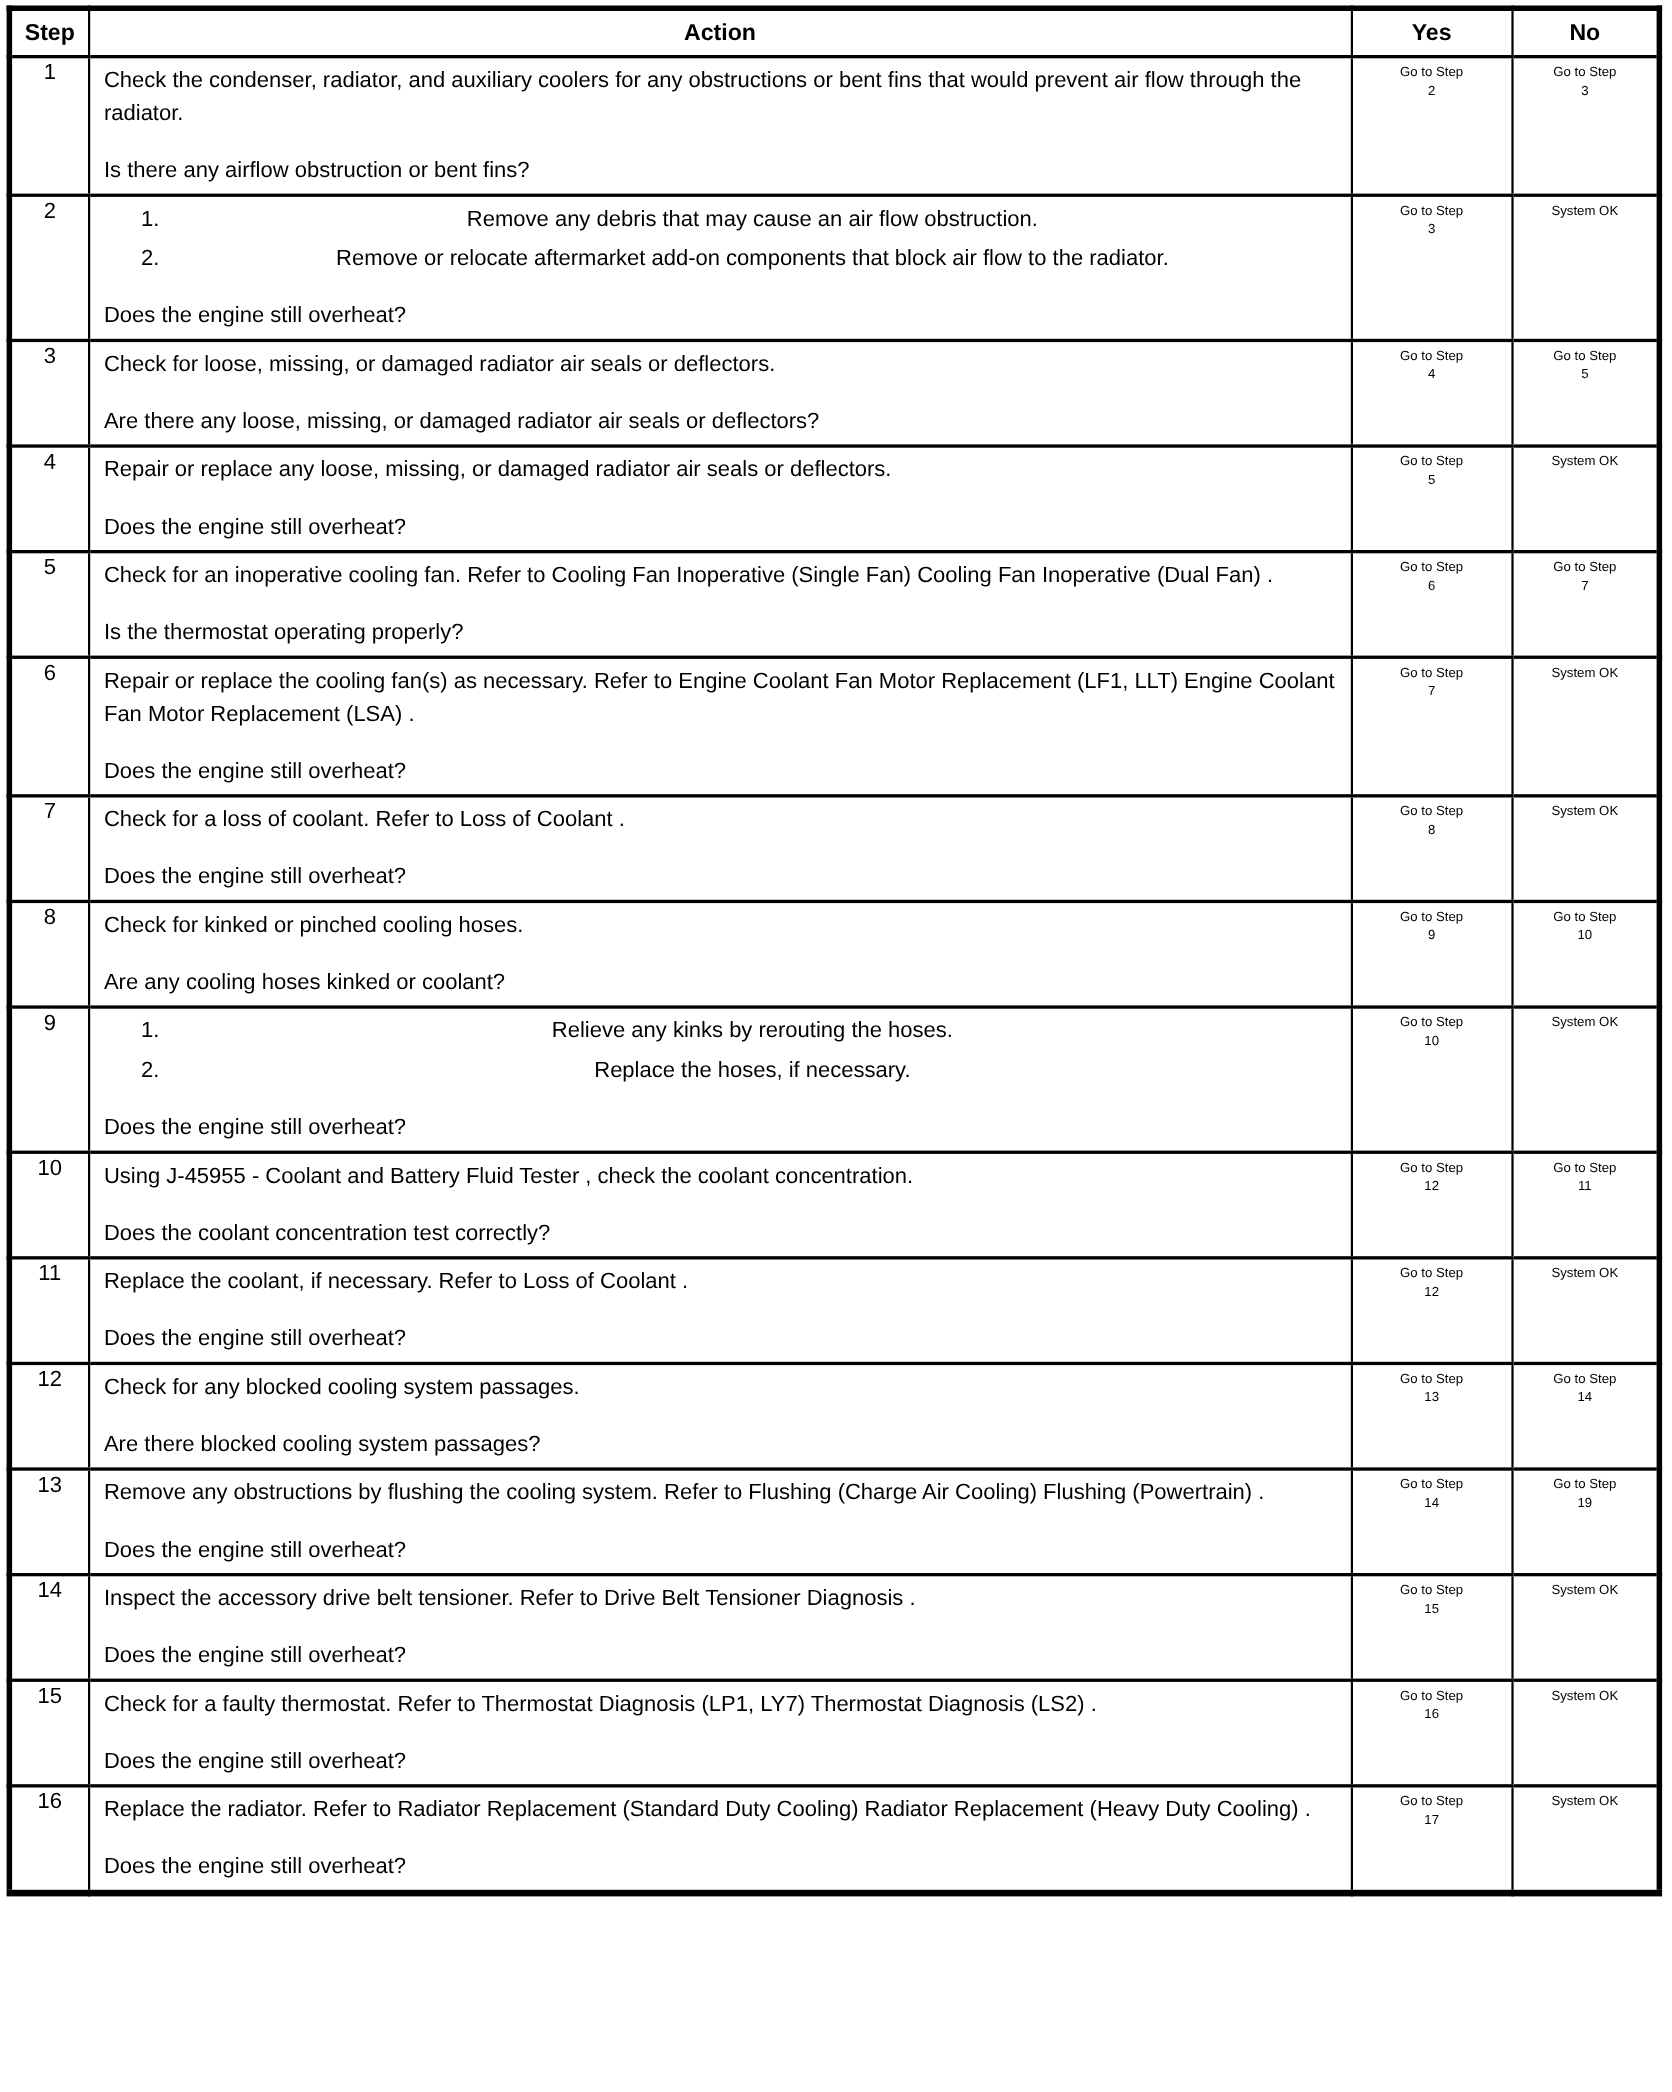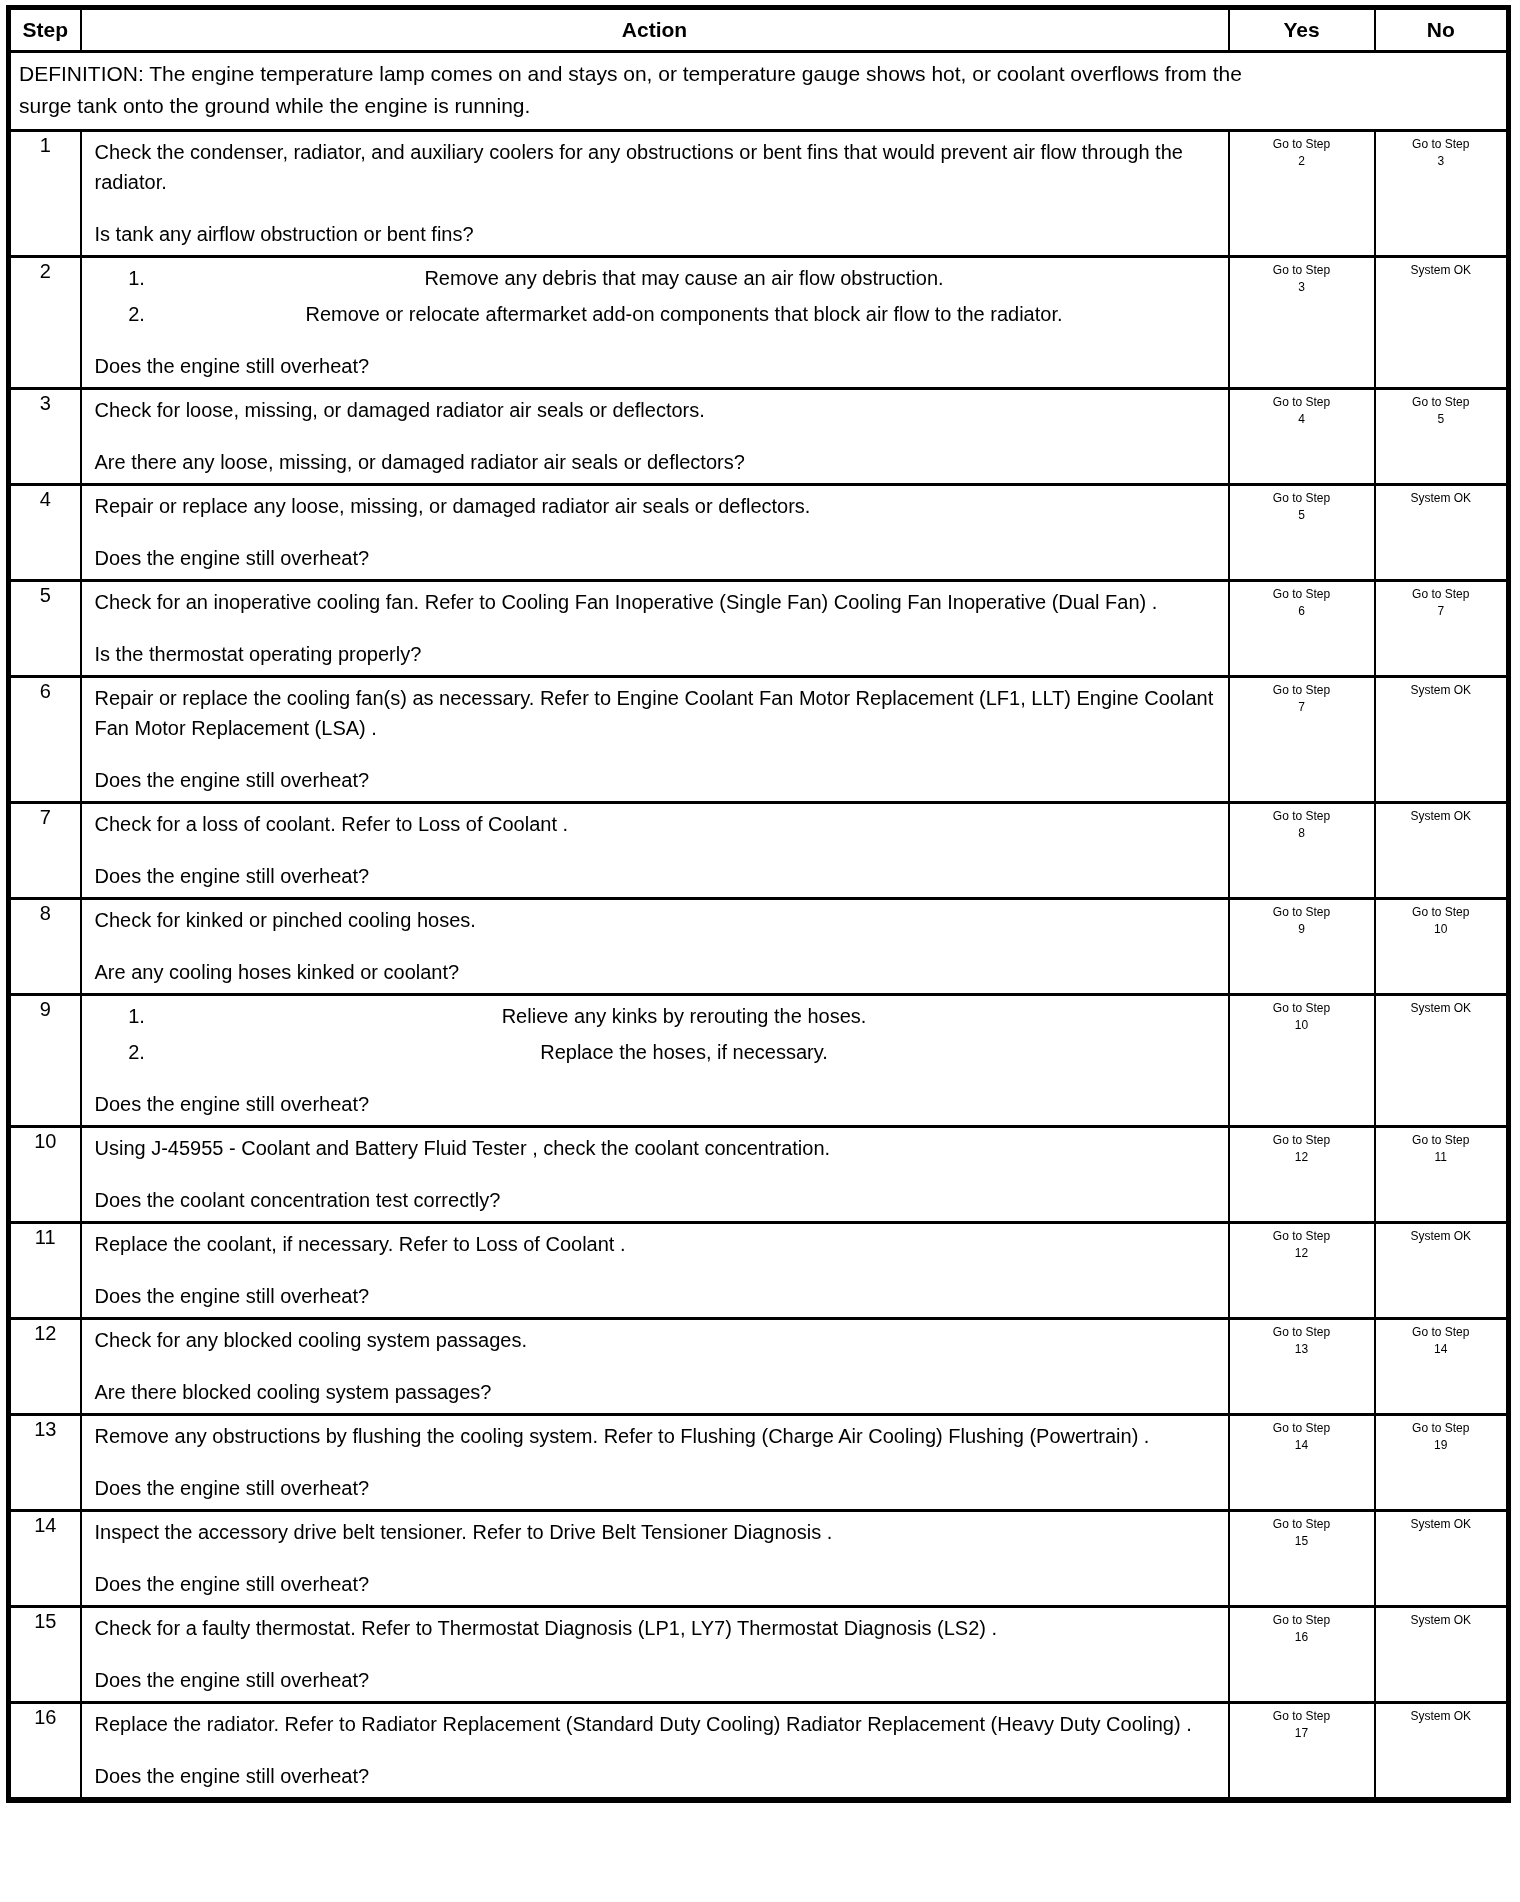"DEFINITION: The engine temperature lamp" tr { html: <tr> <td>DEFINITION: The engine temperature lamp comes on and stays on, or temperature gauge shows hot, or coolant overflows from the surge tank onto the ground while the engine is running.</td> </tr> -> none }
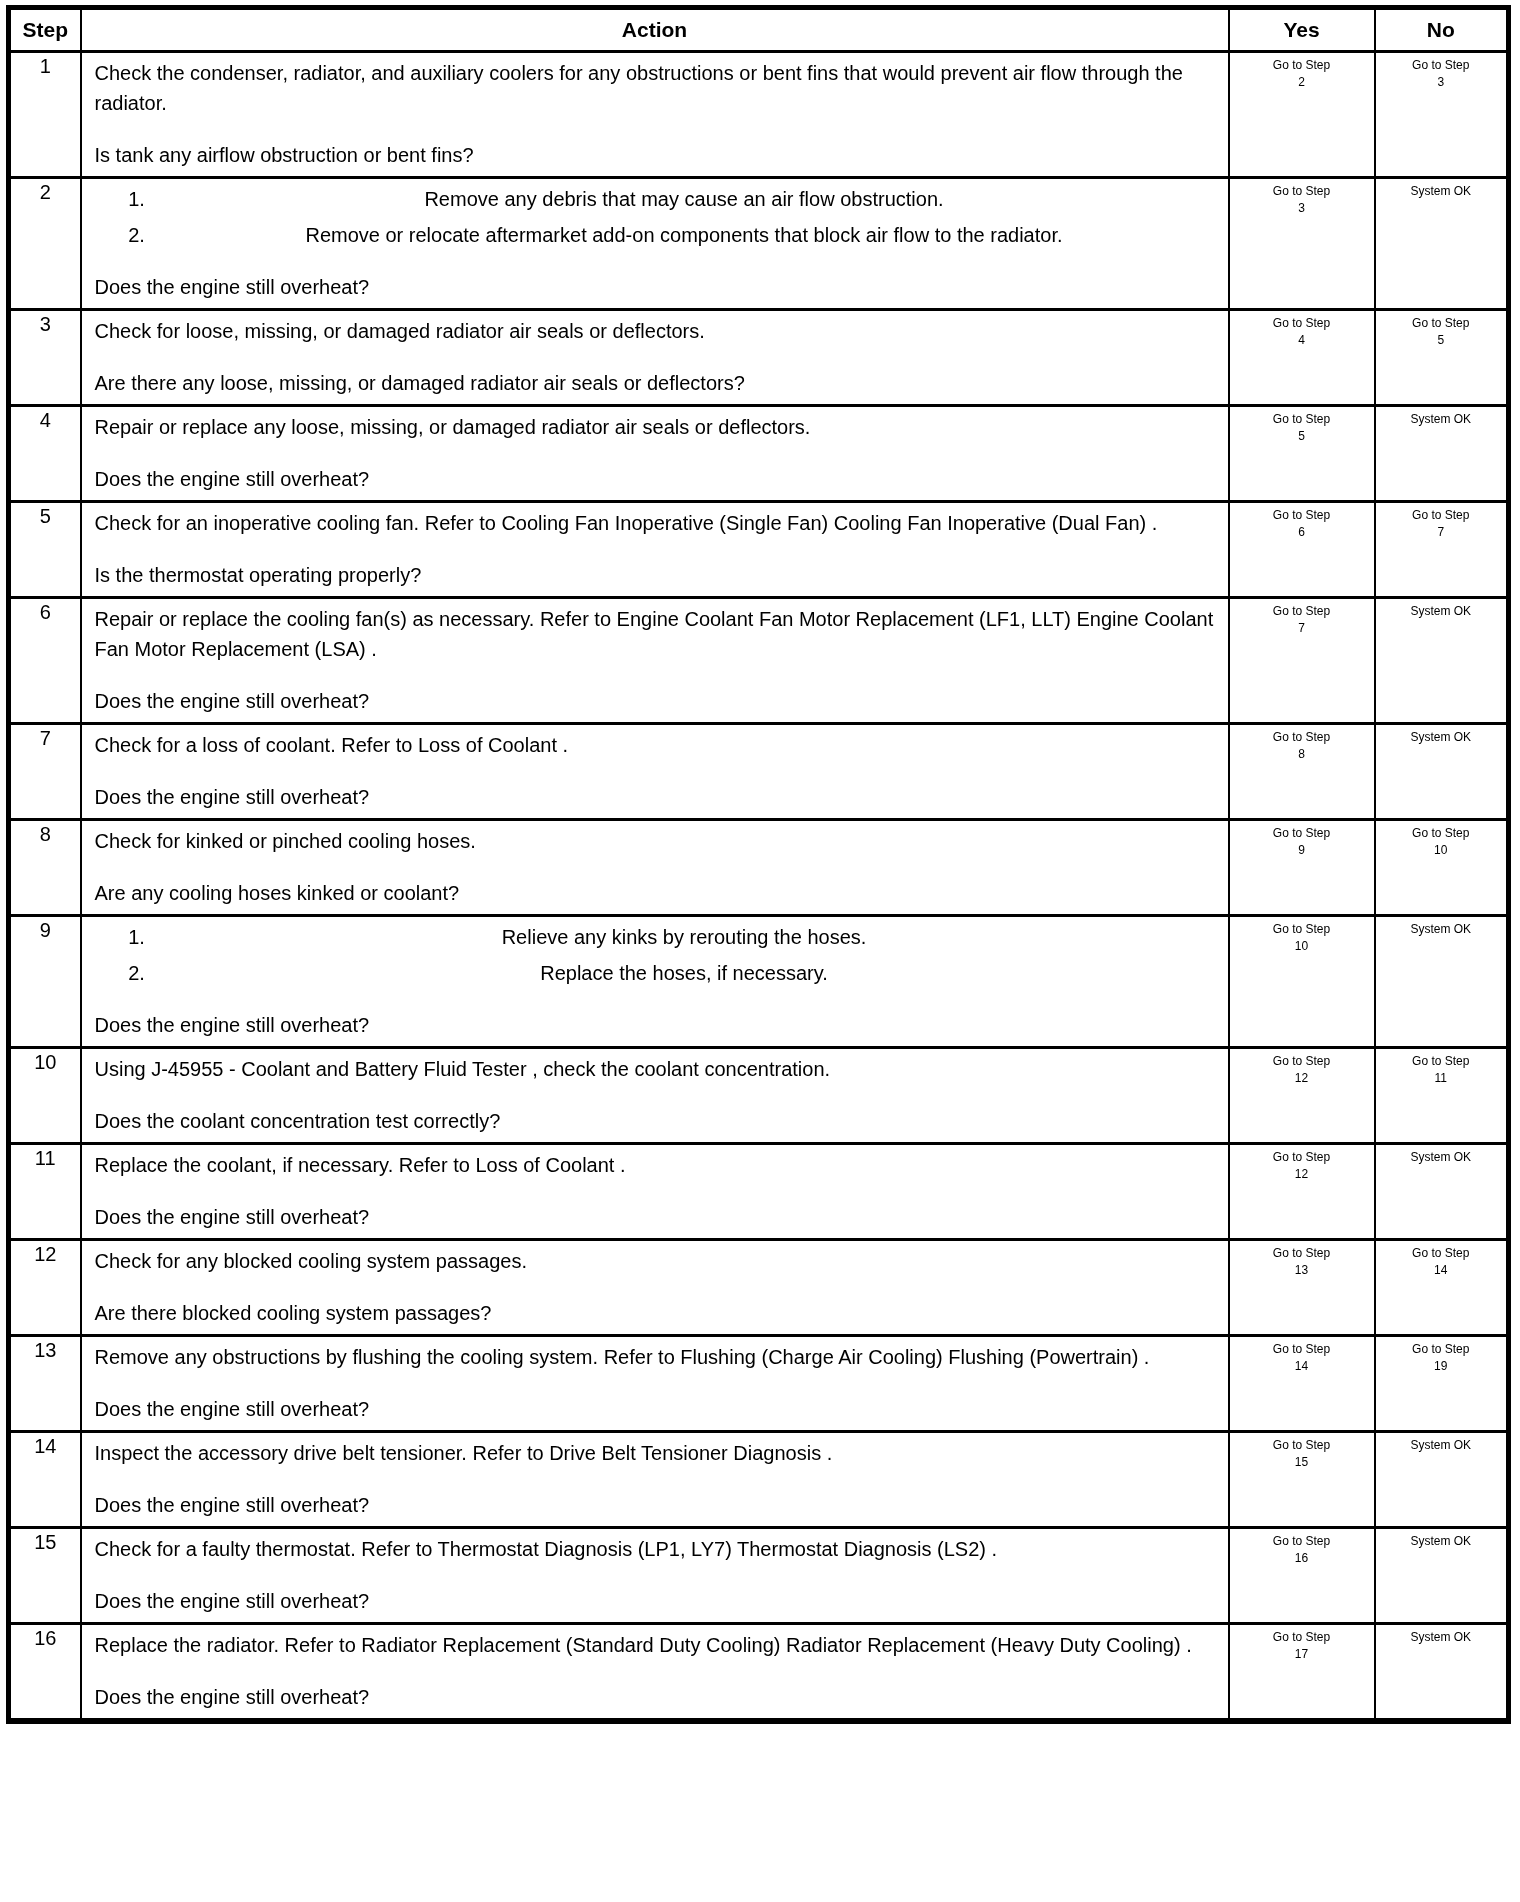"Is tank any airflow obstruction" div.action-question { text: tank -> there }
